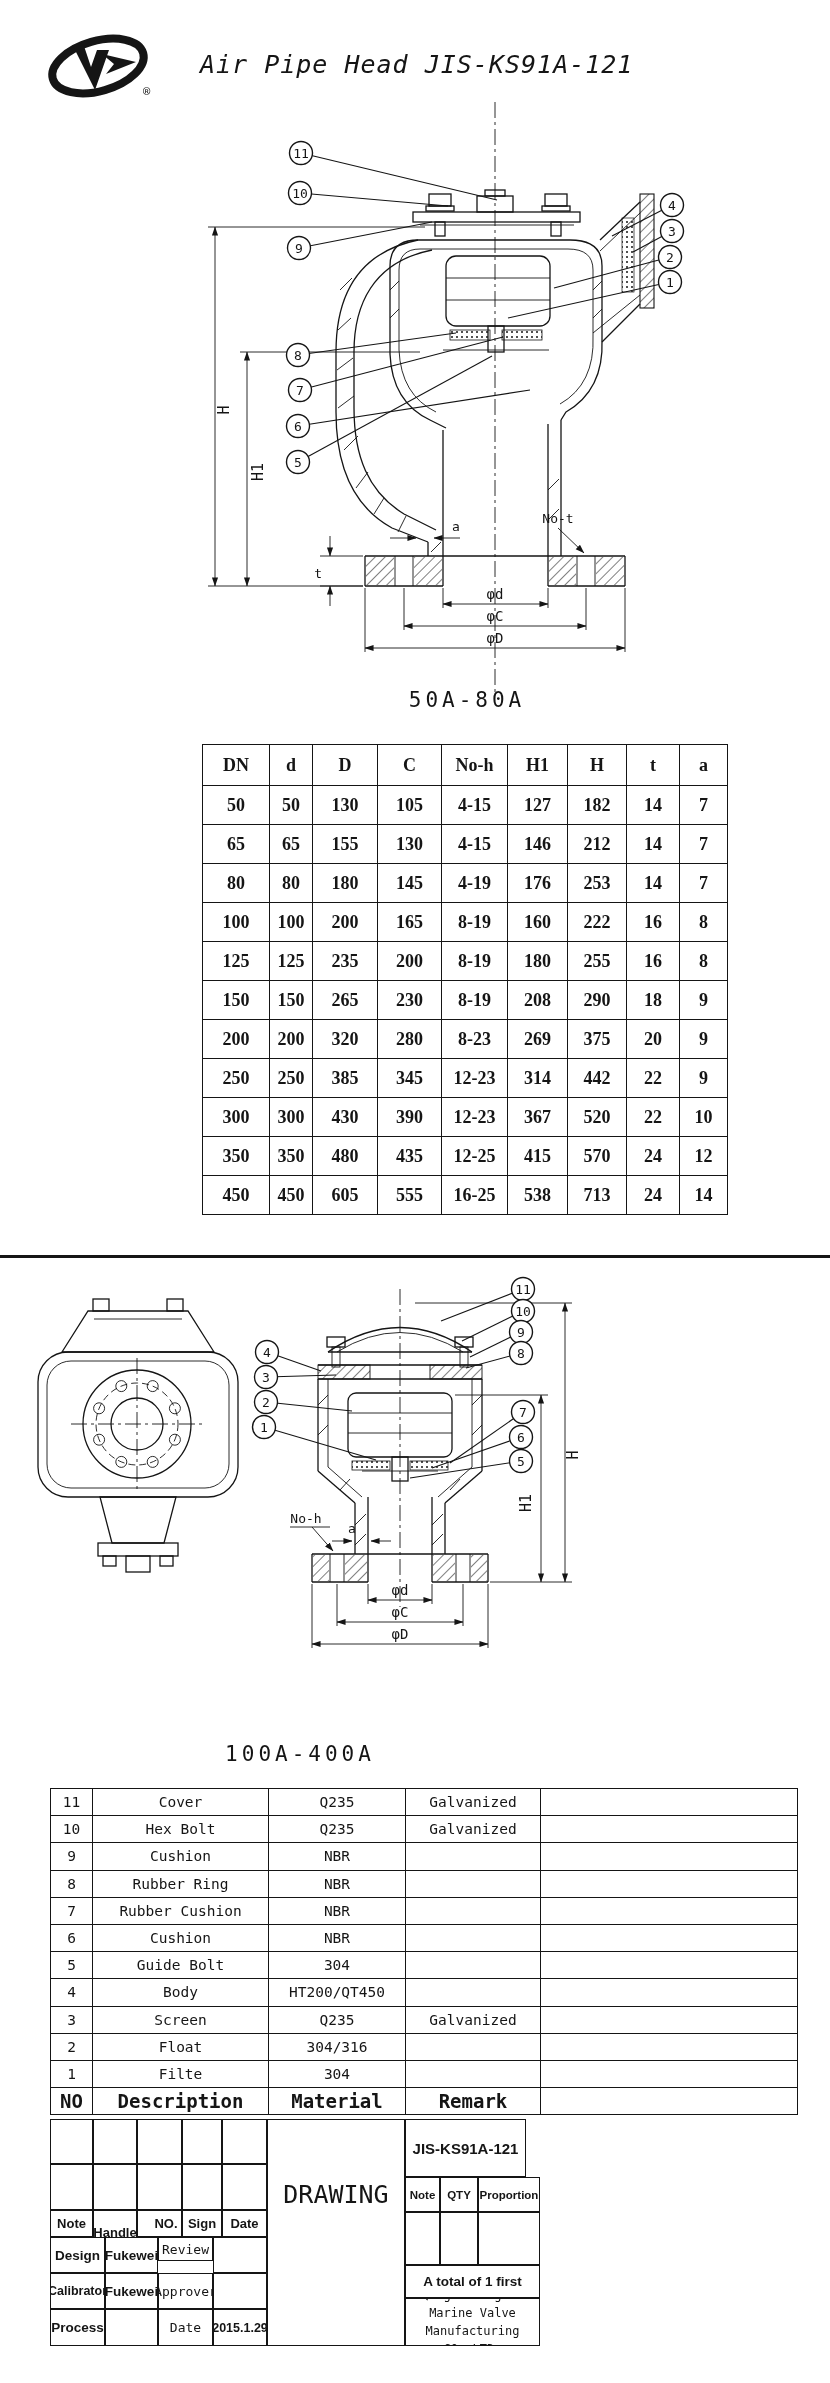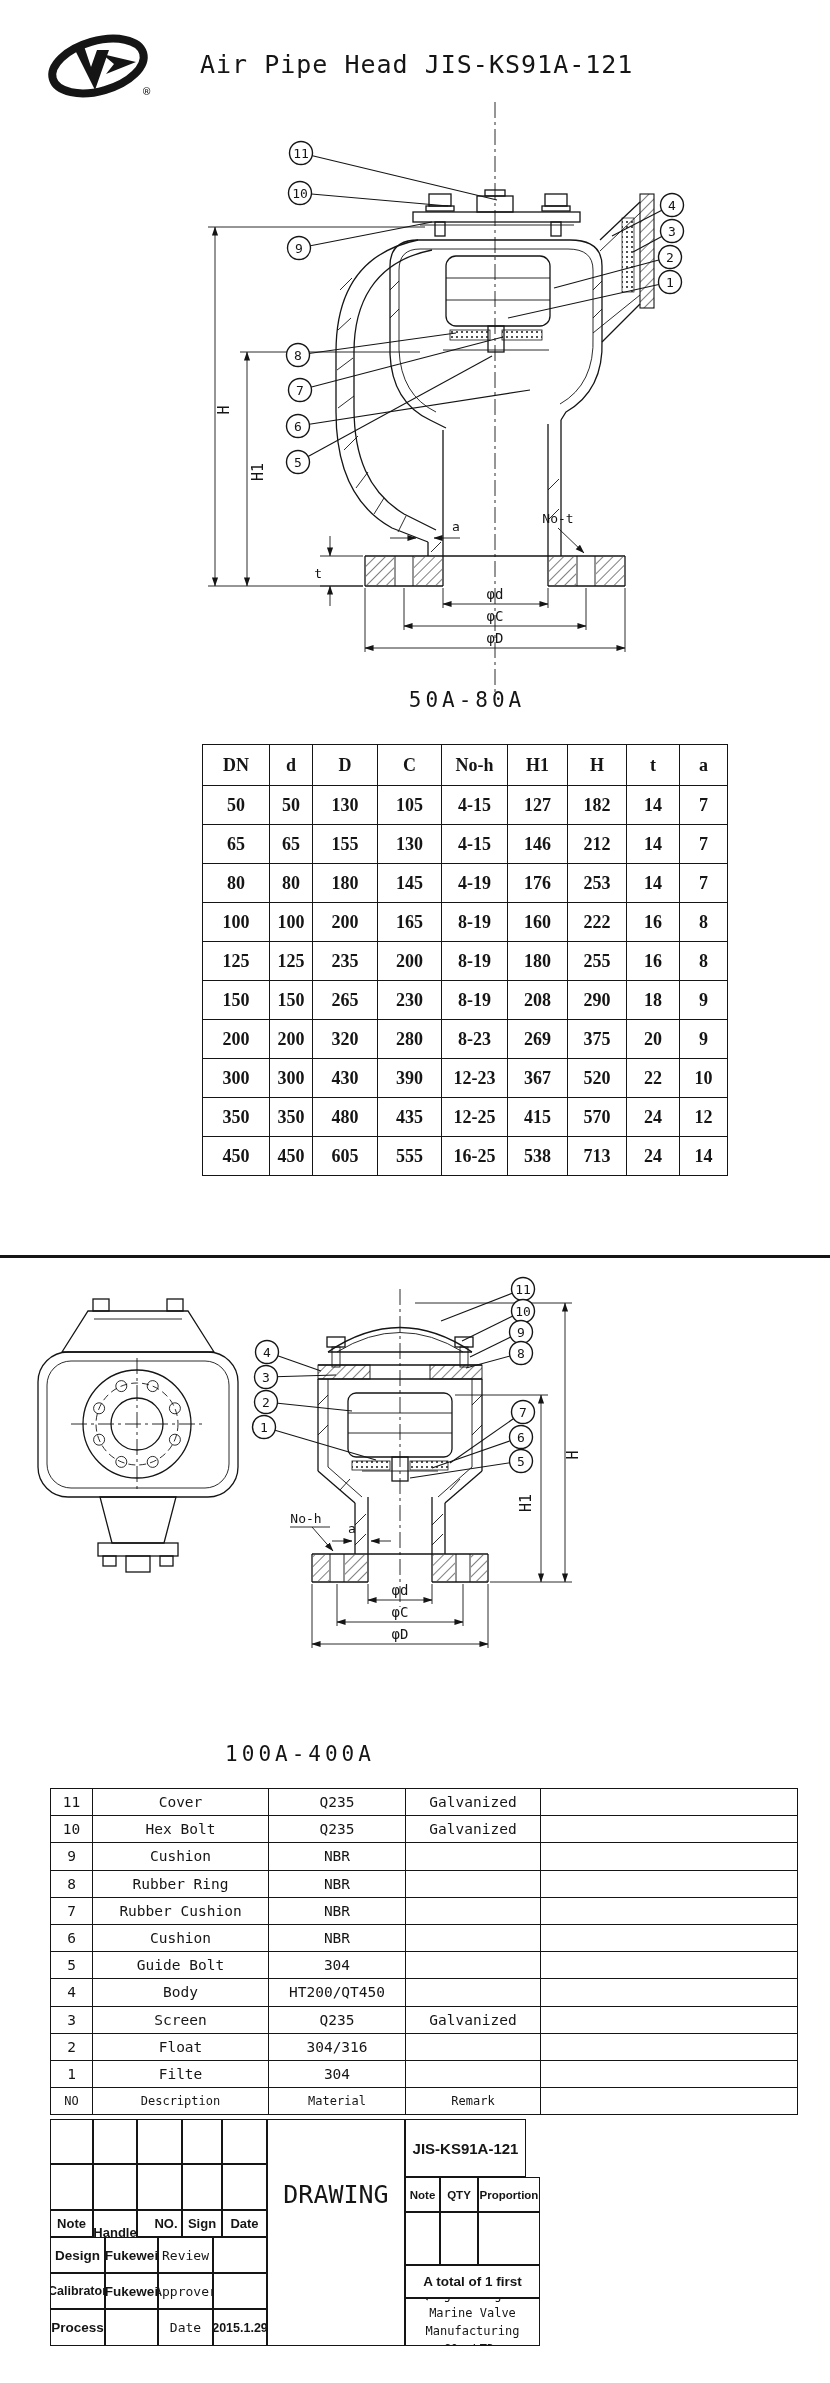"Air Pipe Head JIS-KS91A-121" .page-title { font-style: none -> italic }
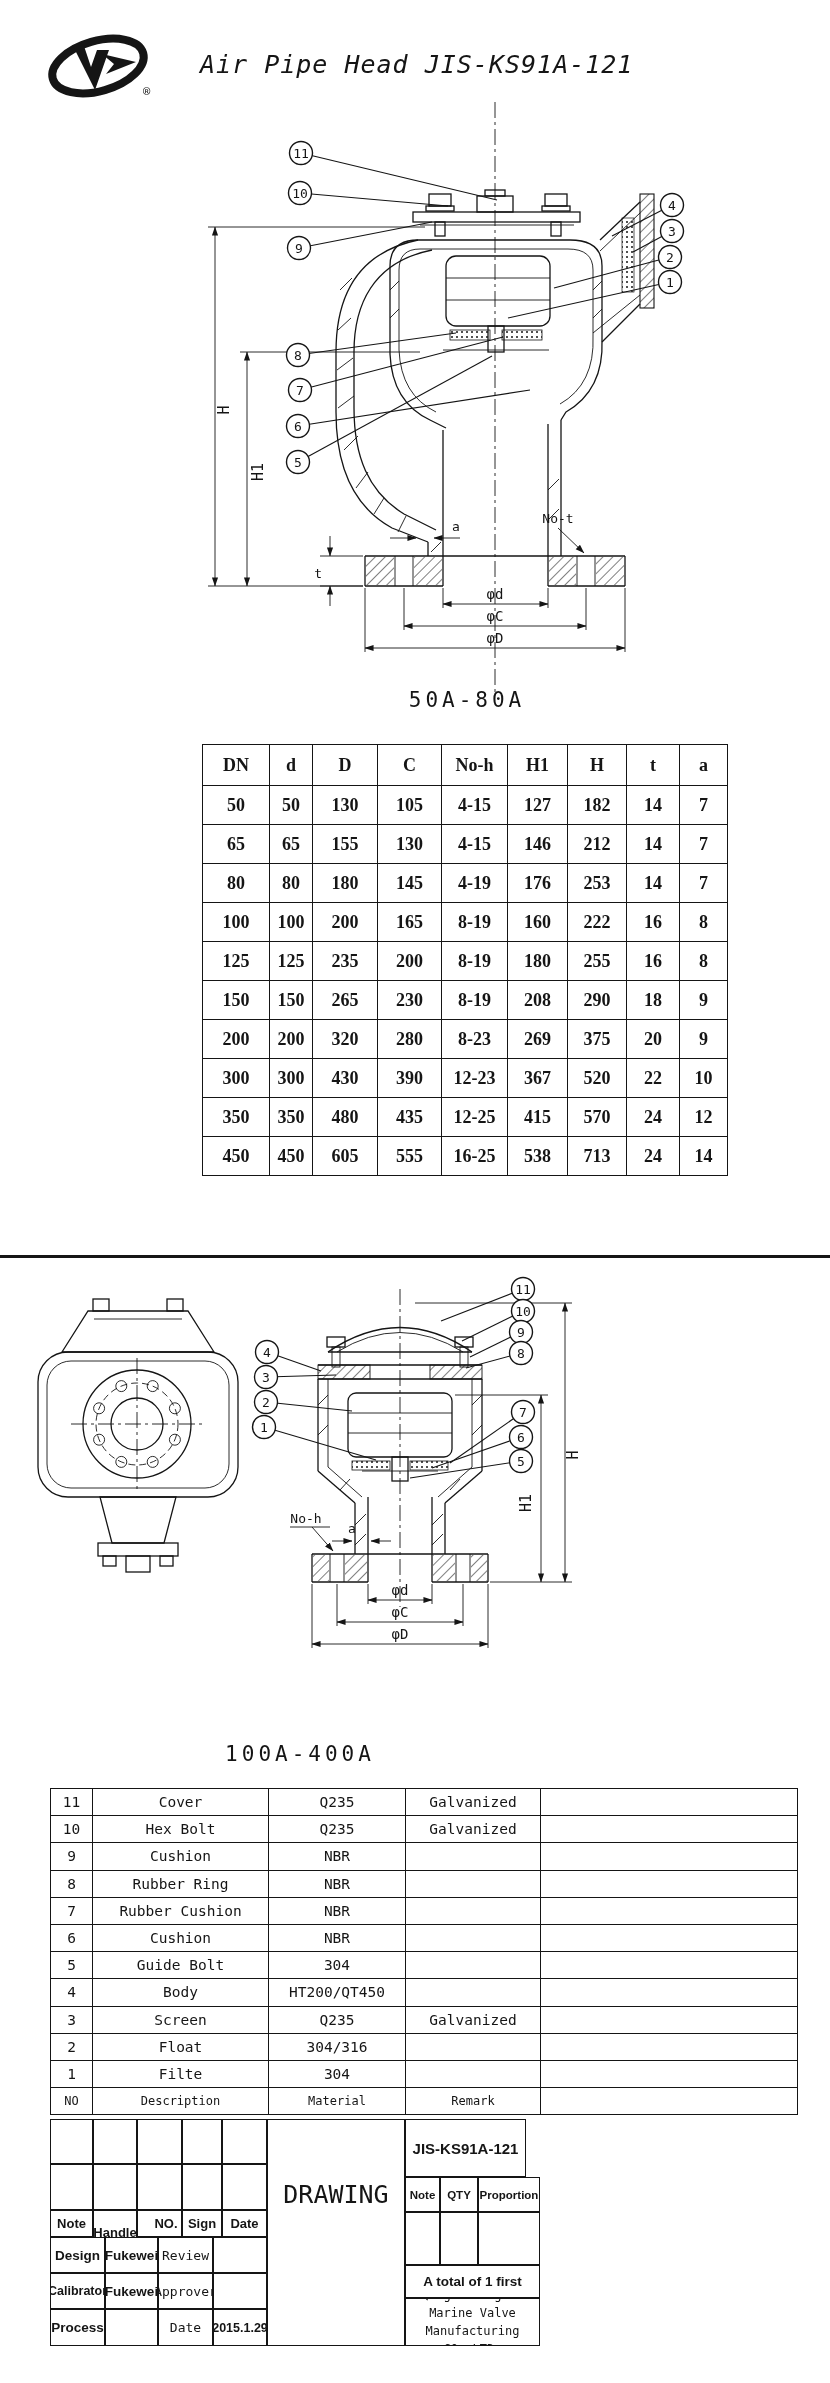"250" tr { html: none -> <tr> <td>250</td> <td>250</td> <td>385</td> <td>345</td> <td>12-23</td> <td>314</td> <td>442</td> <td>22</td> <td>9</td> </tr> }
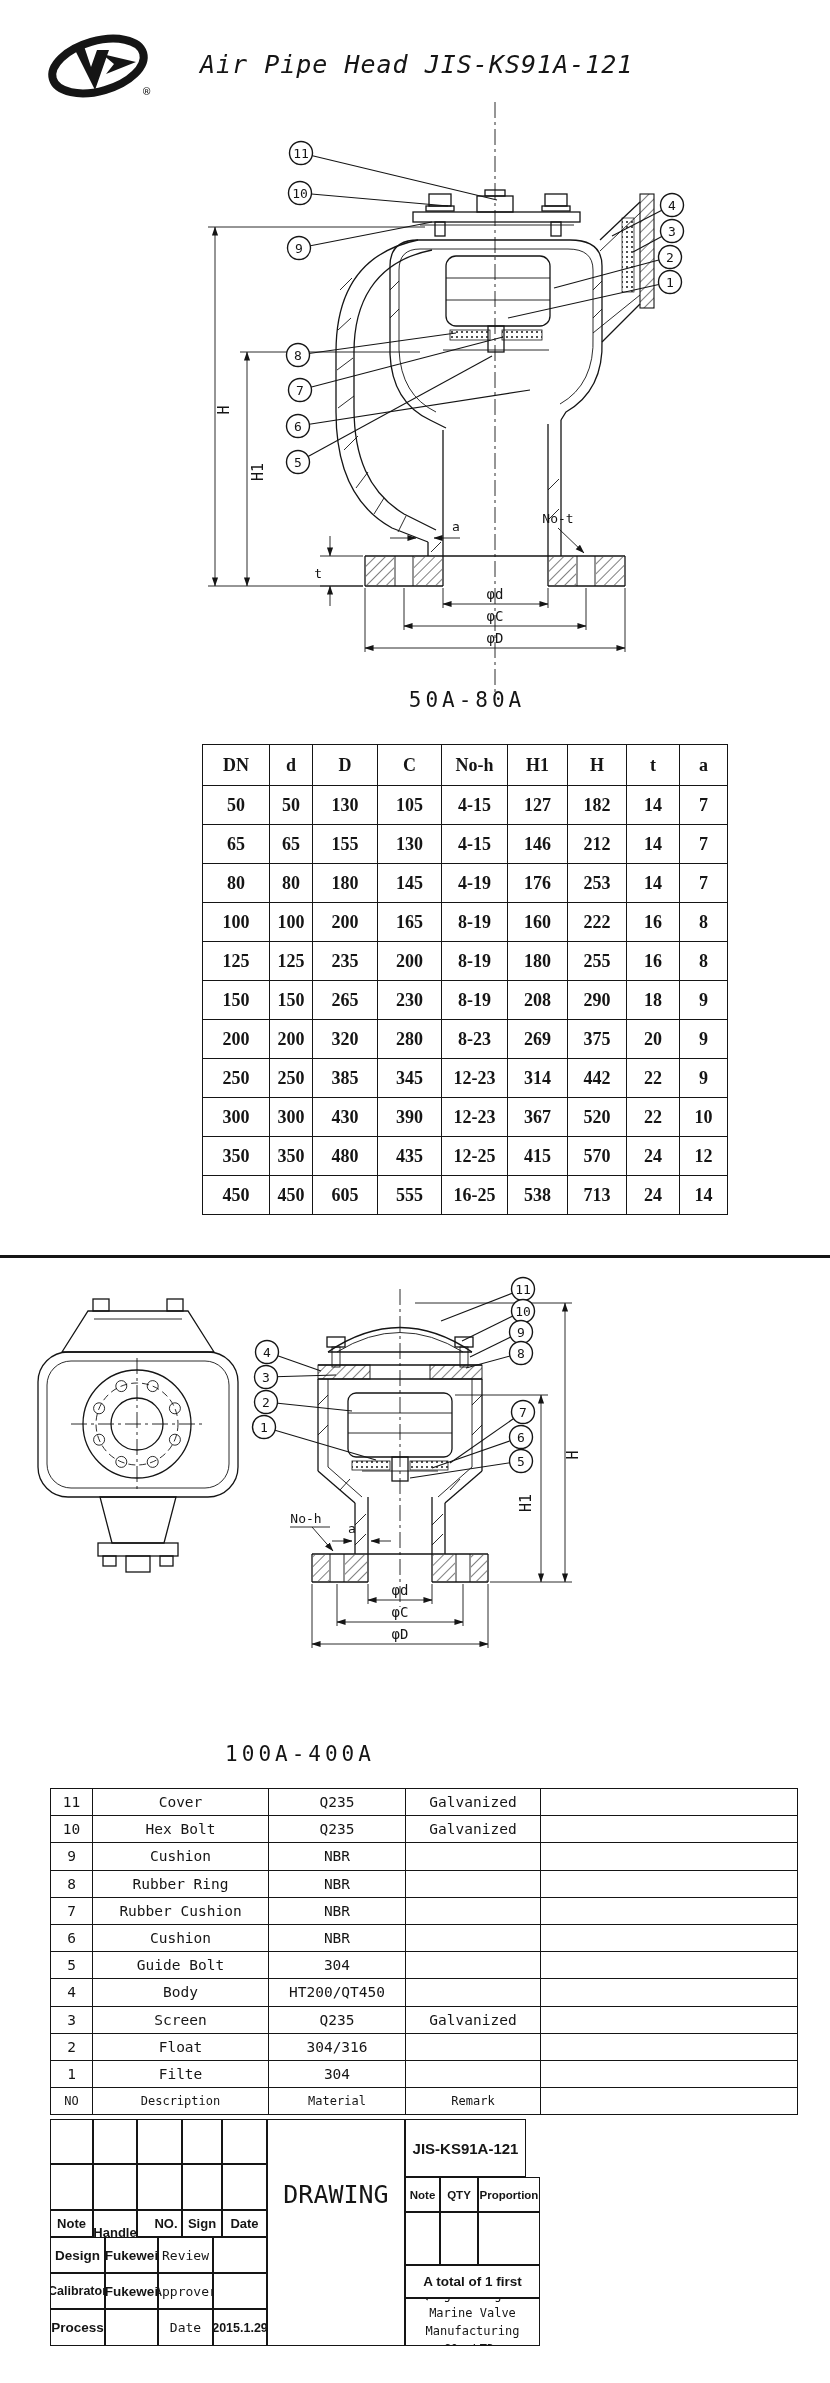"NO" .ptab tr.foot td { font-size: 12px -> 19px; font-weight: none -> bold }
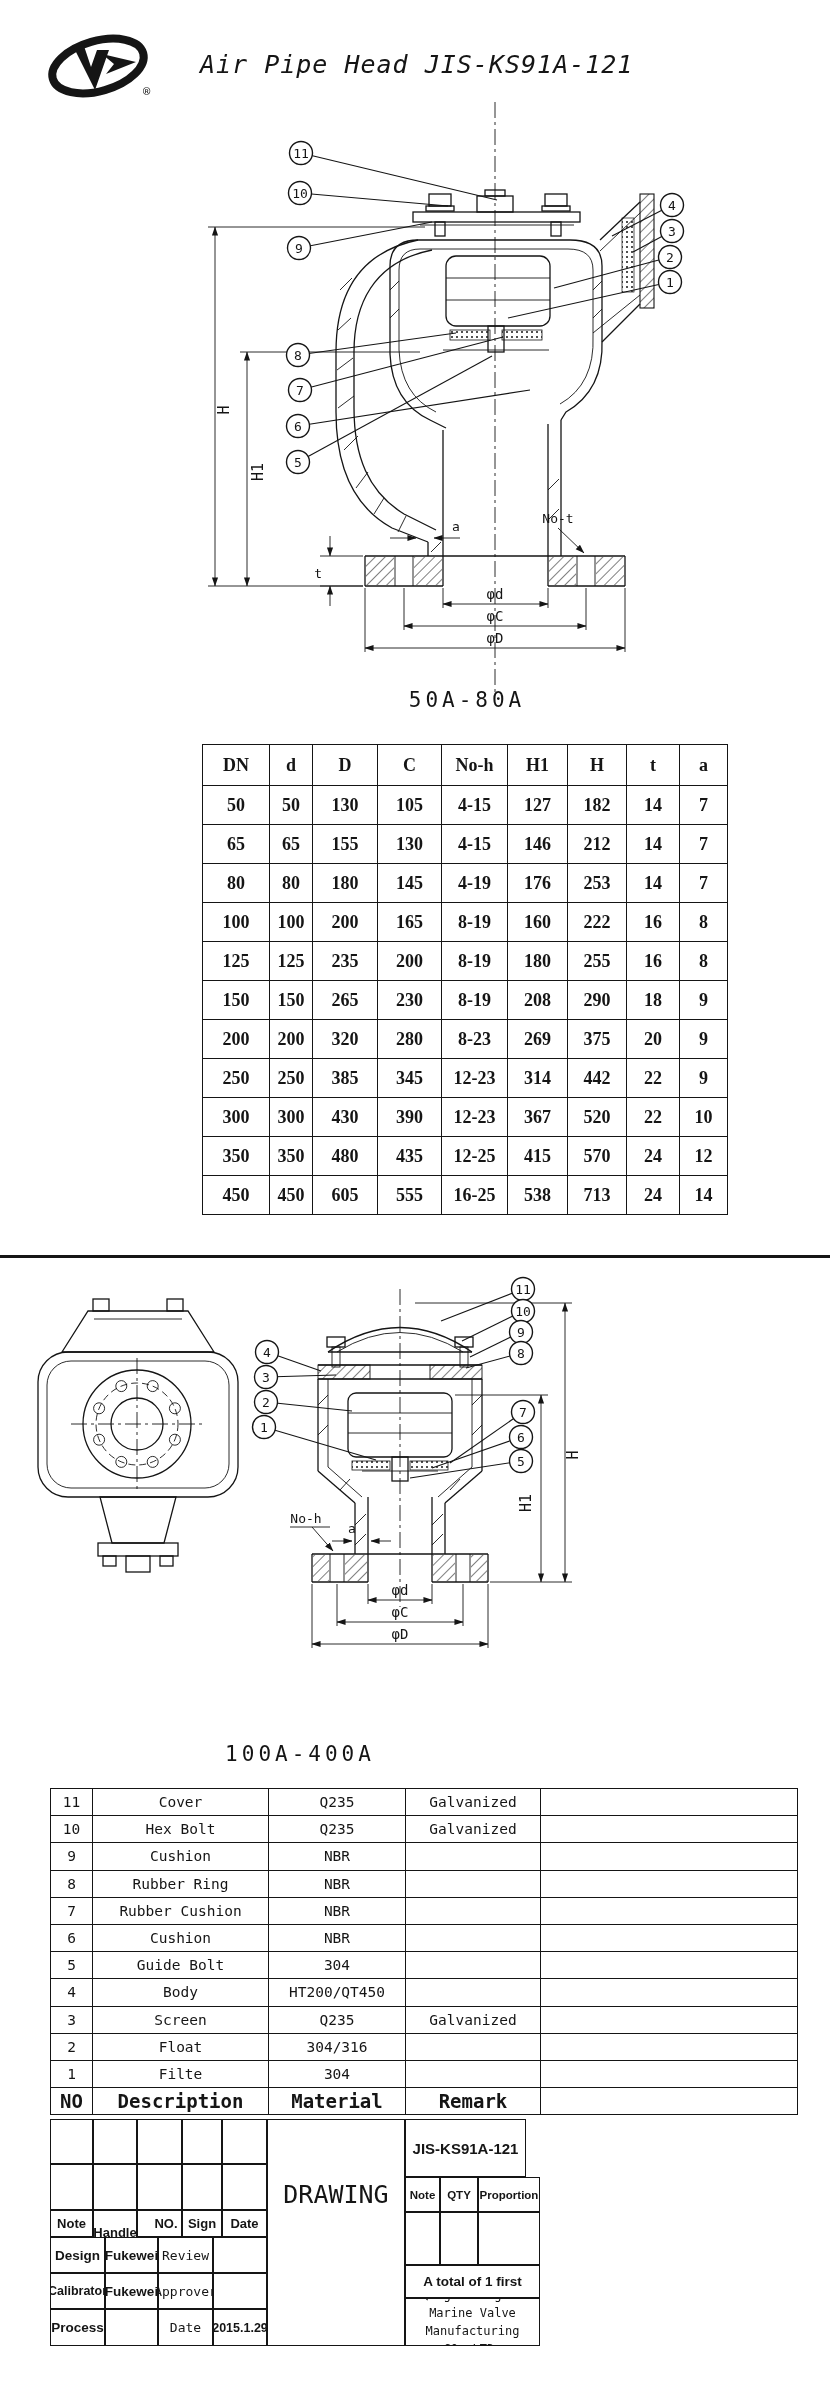"Review" div.tc { height: 36px -> 24px }
